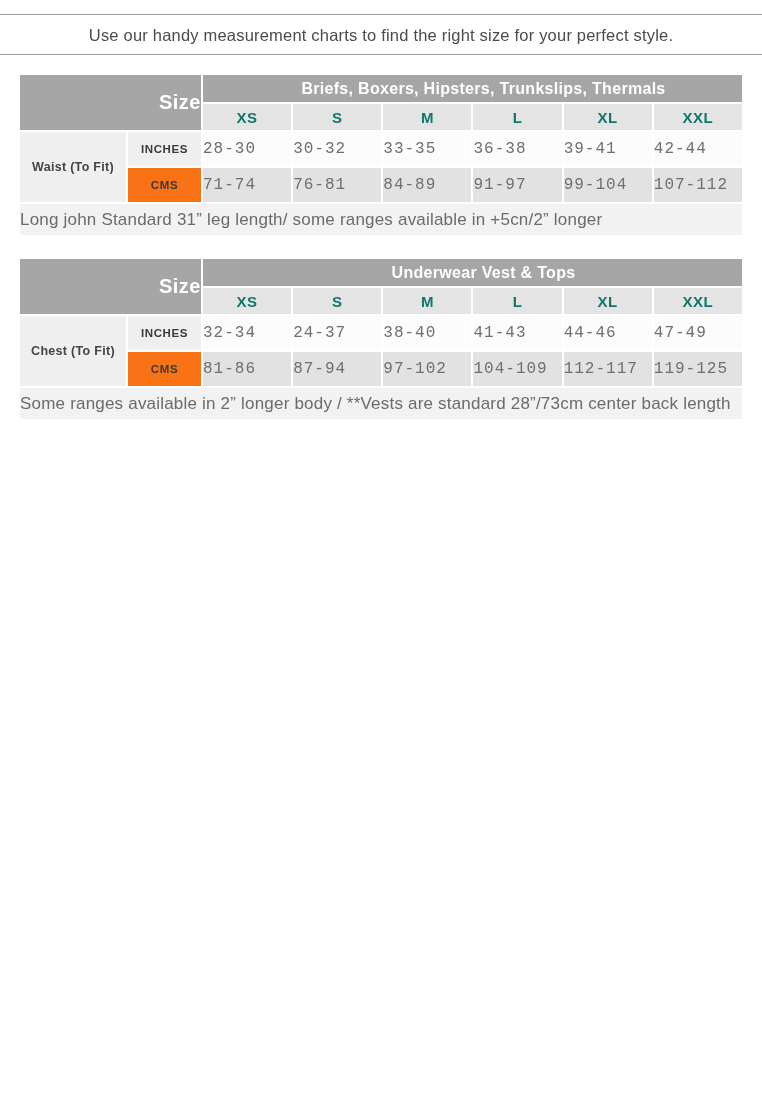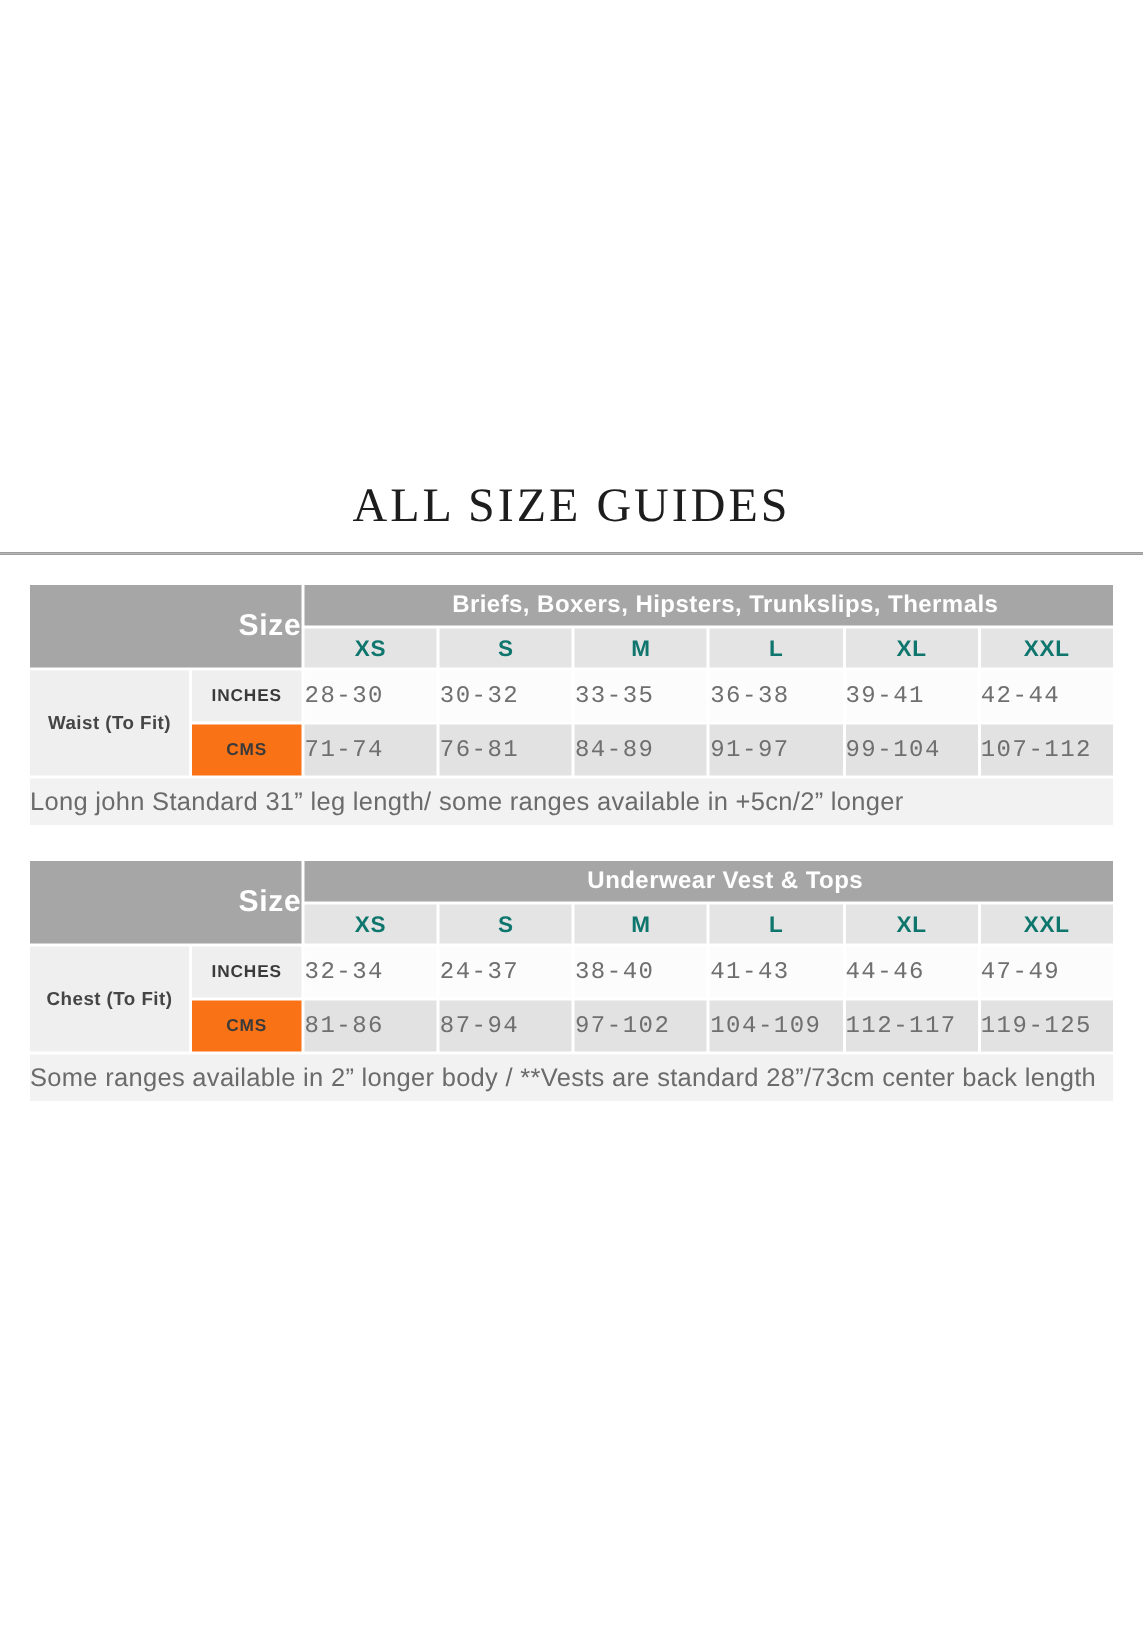"Use our handy measurement charts" p.subtitle { html: none -> <p>Use our handy measurement charts to find the right size for your perfect style.</p> }
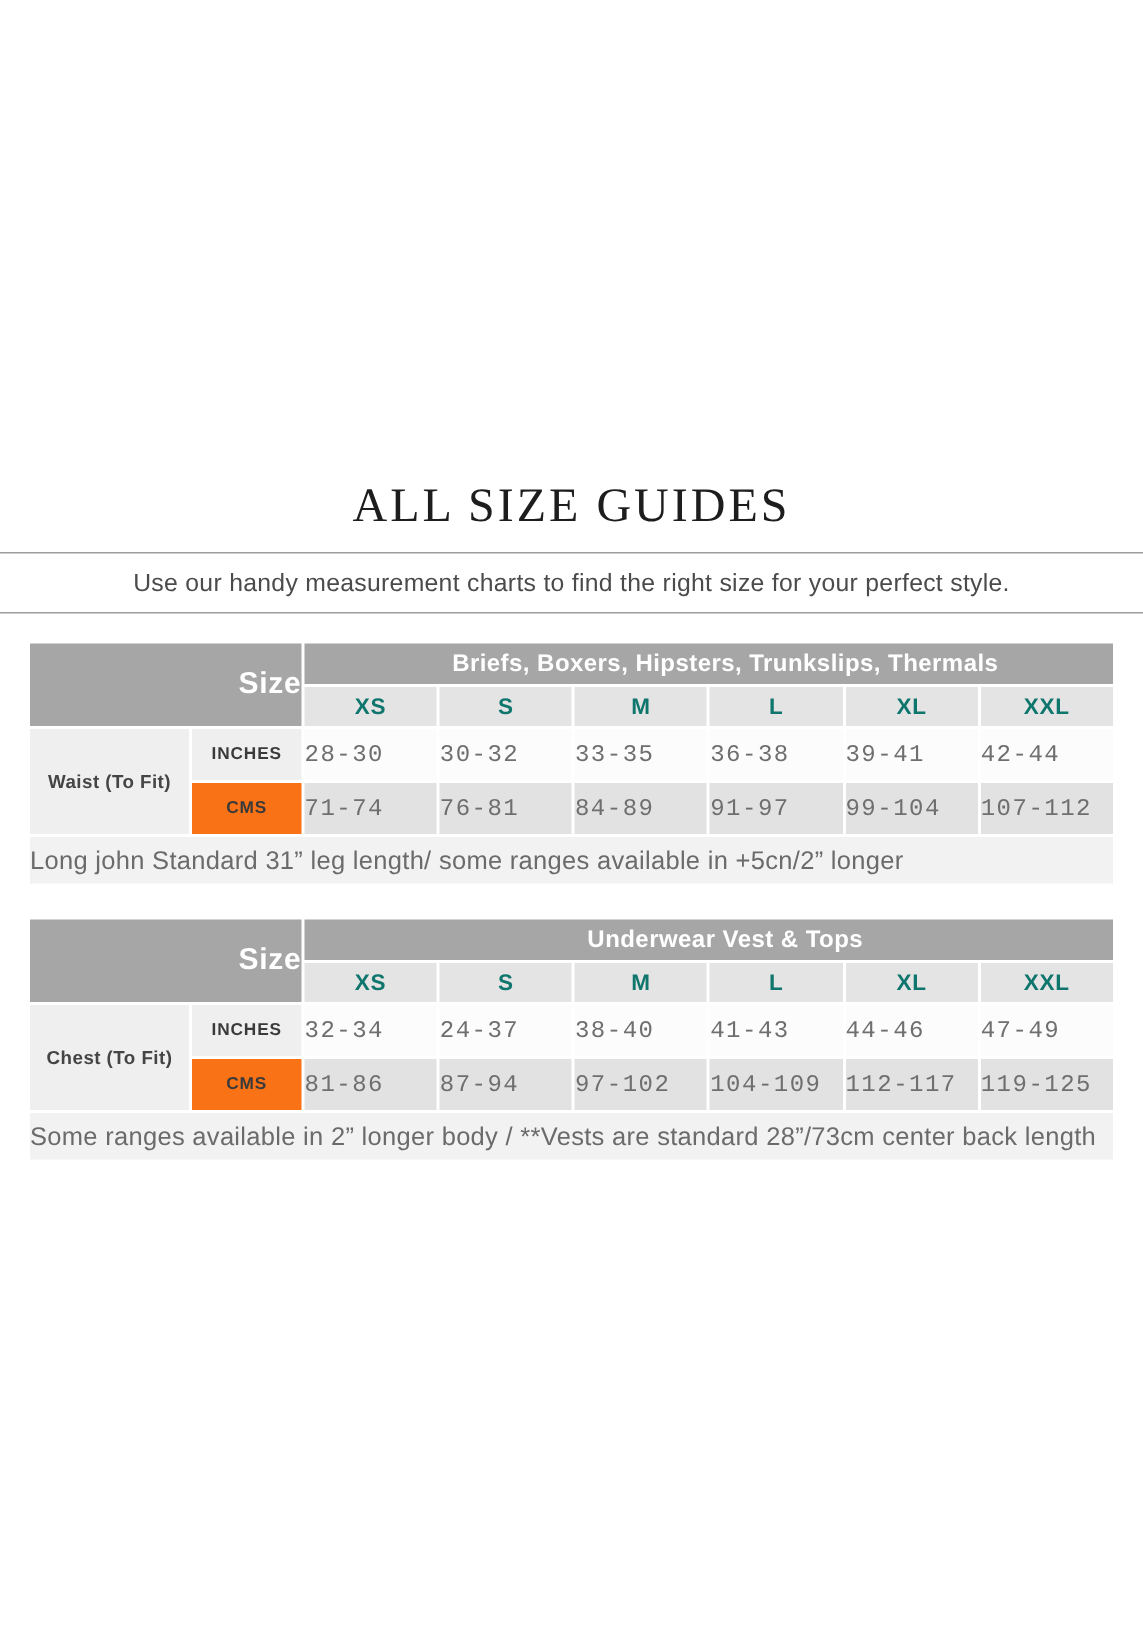"ALL SIZE GUIDES" h1.title { html: <h1>ALL SIZE GUIDES</h1> -> none }
